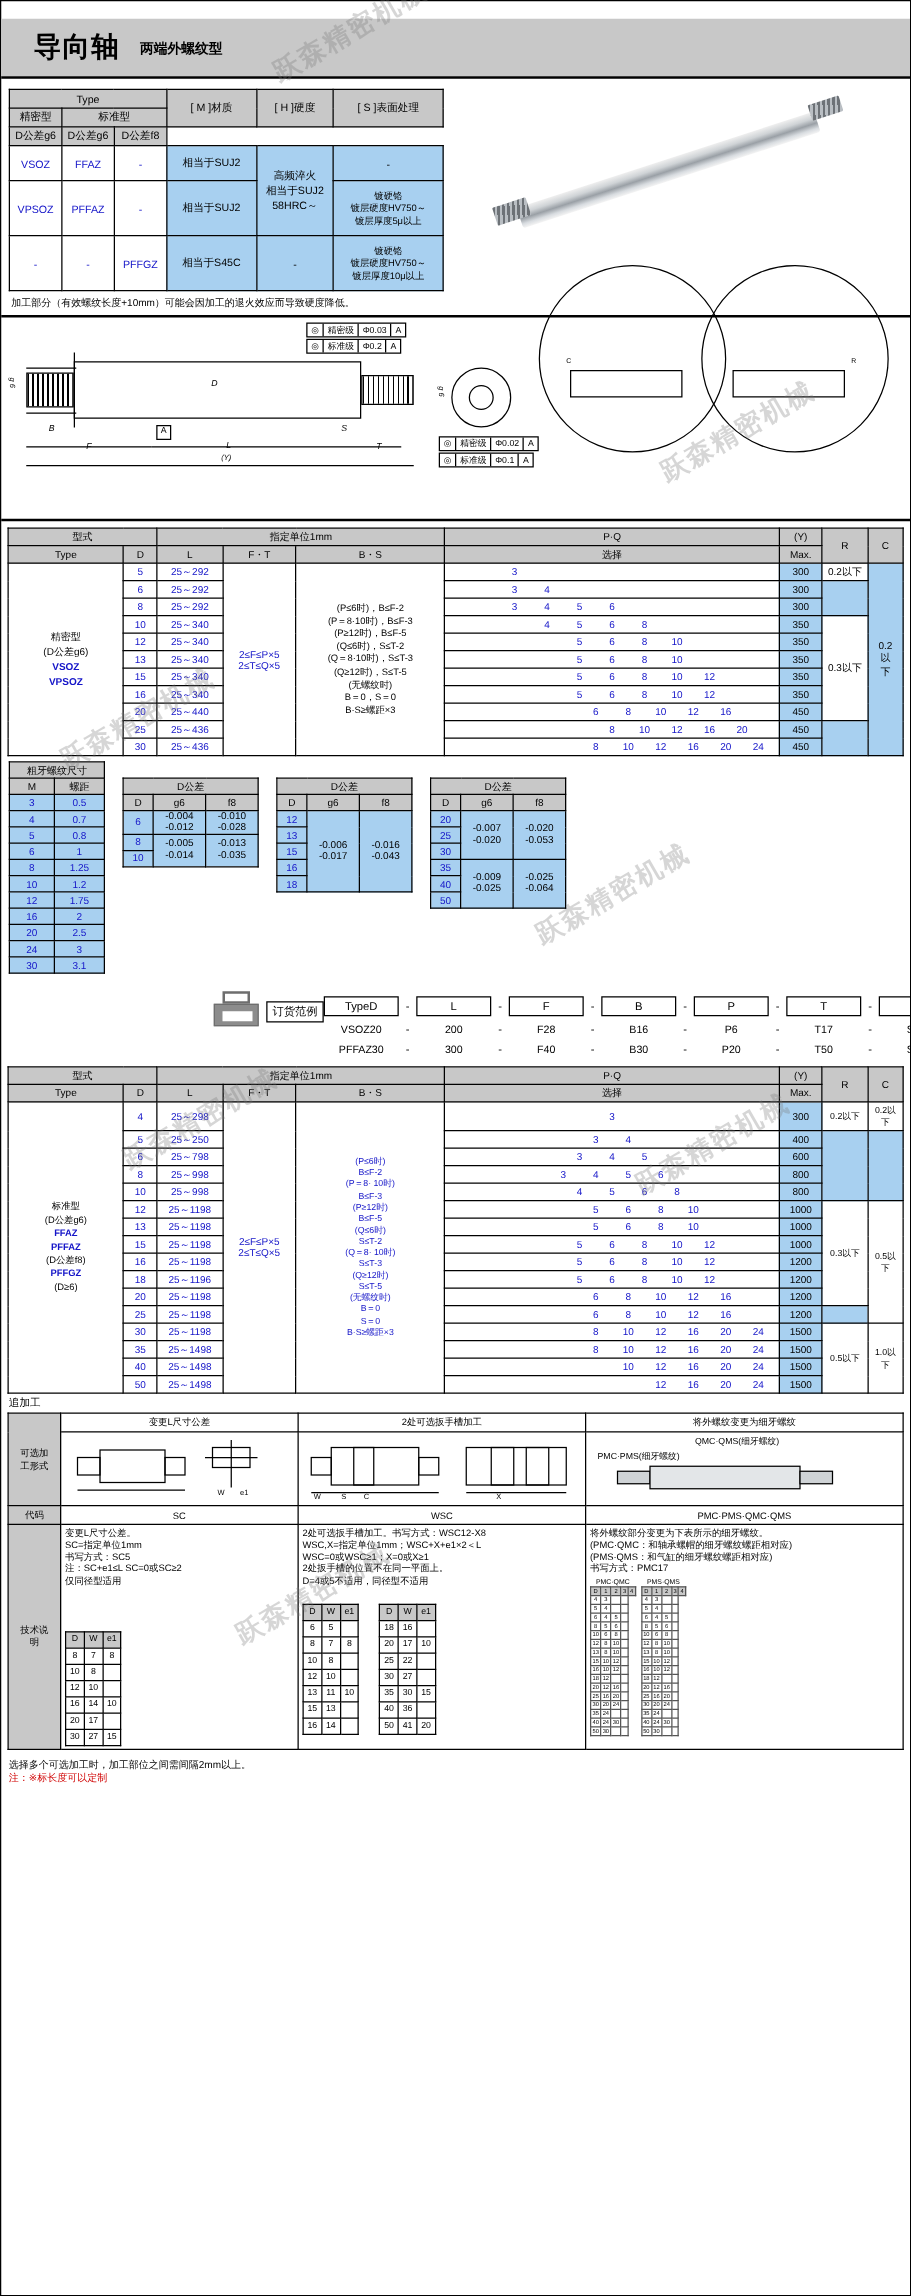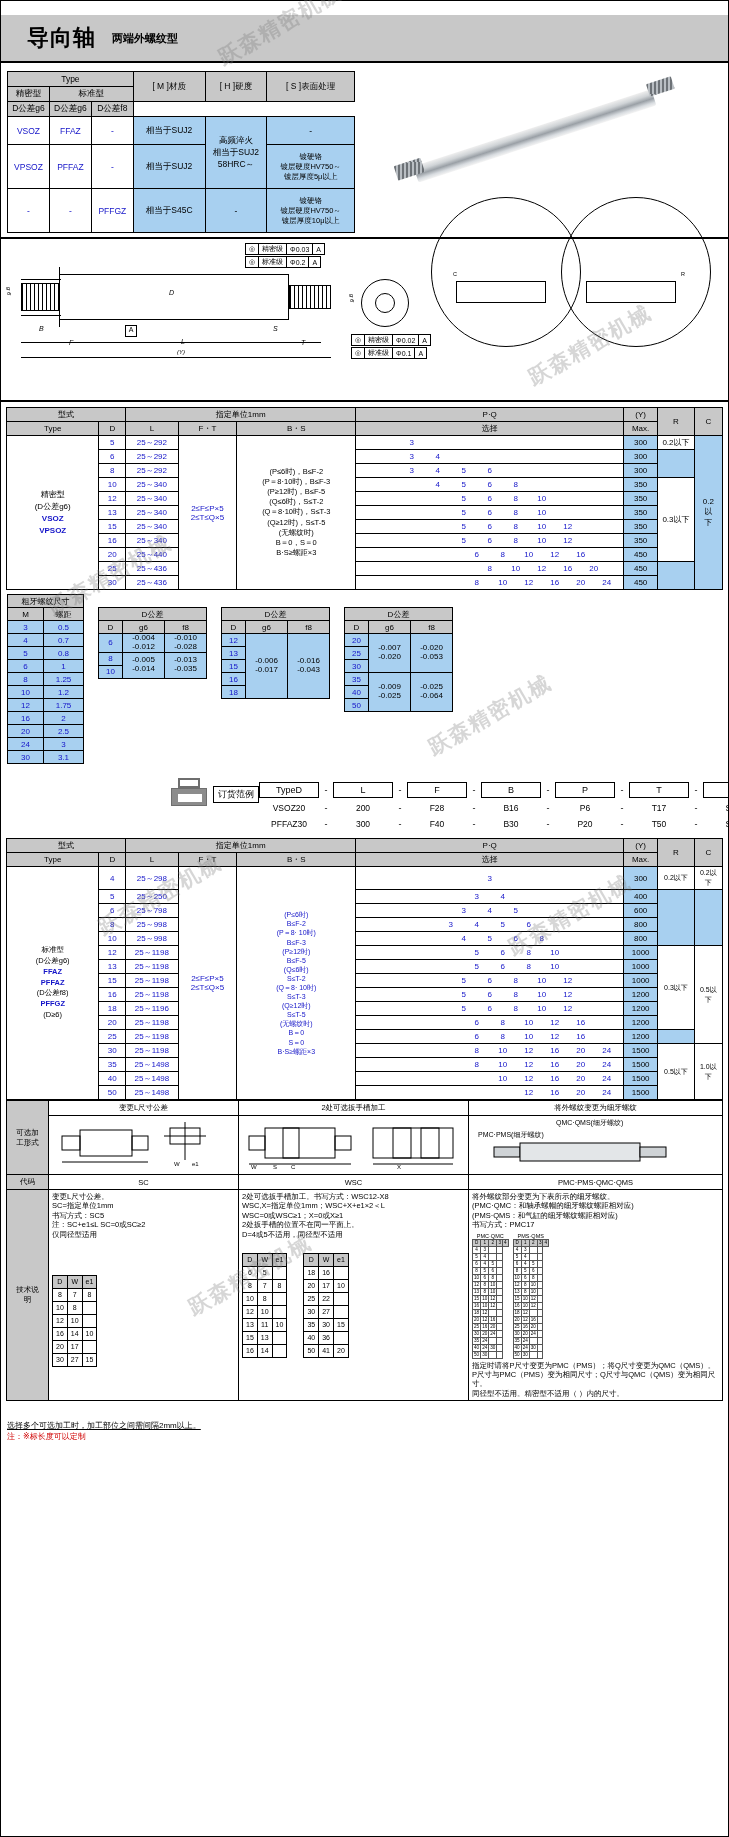"加工部分（有效螺纹长度+10mm）可能会因加工的退火效应而导致硬度降低。" div.note-line { html: none -> <div>加工部分（有效螺纹长度+10mm）可能会因加工的退火效应而导致硬度降低。</div> }
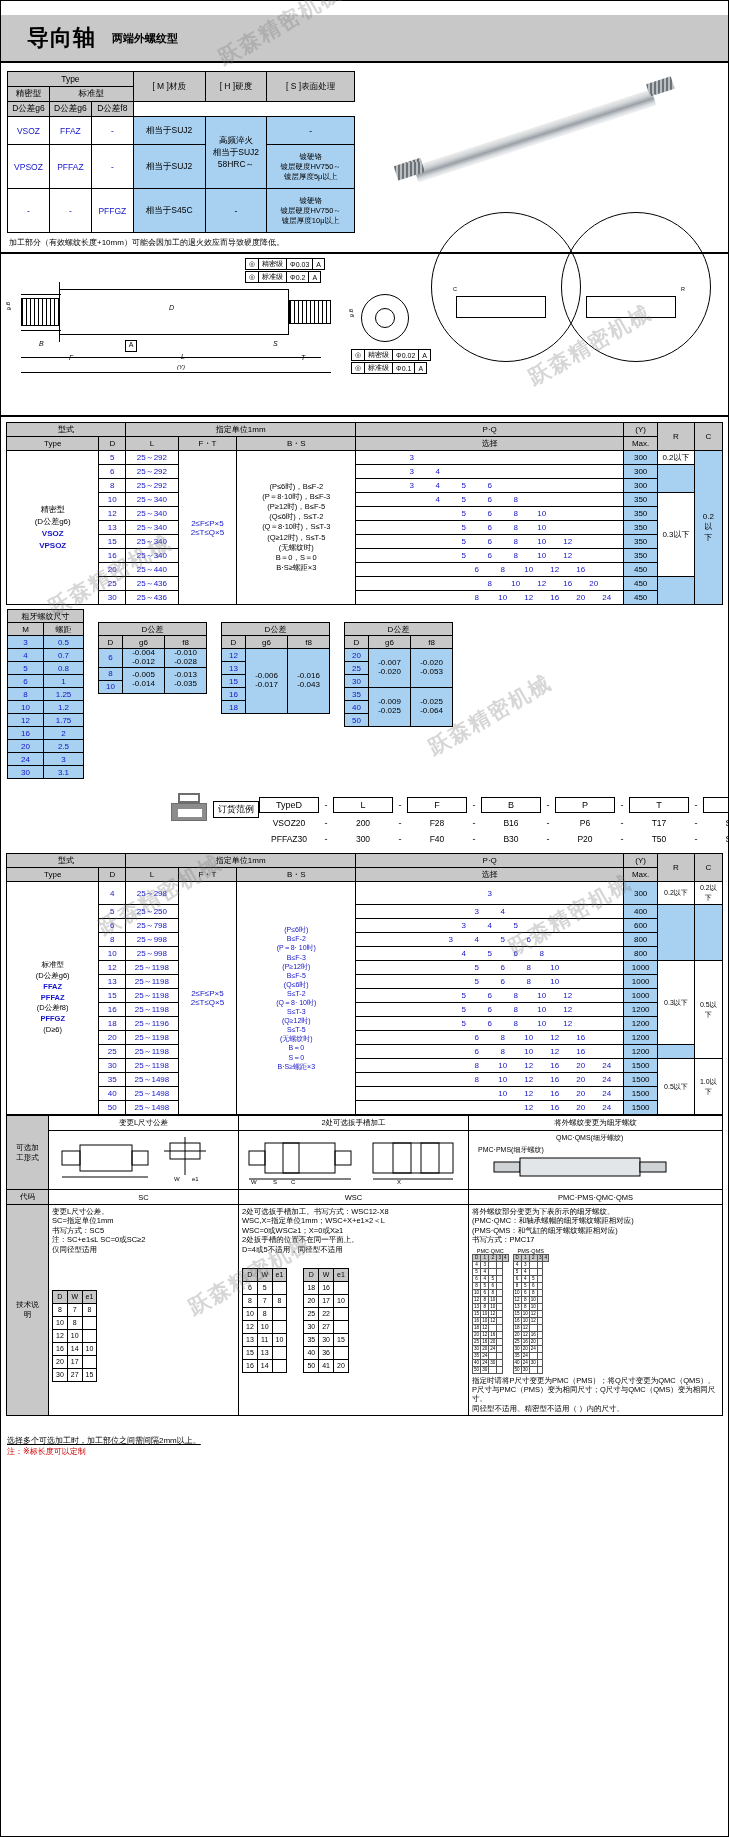"追加工" div.addproc-title { html: none -> <div>追加工</div> }
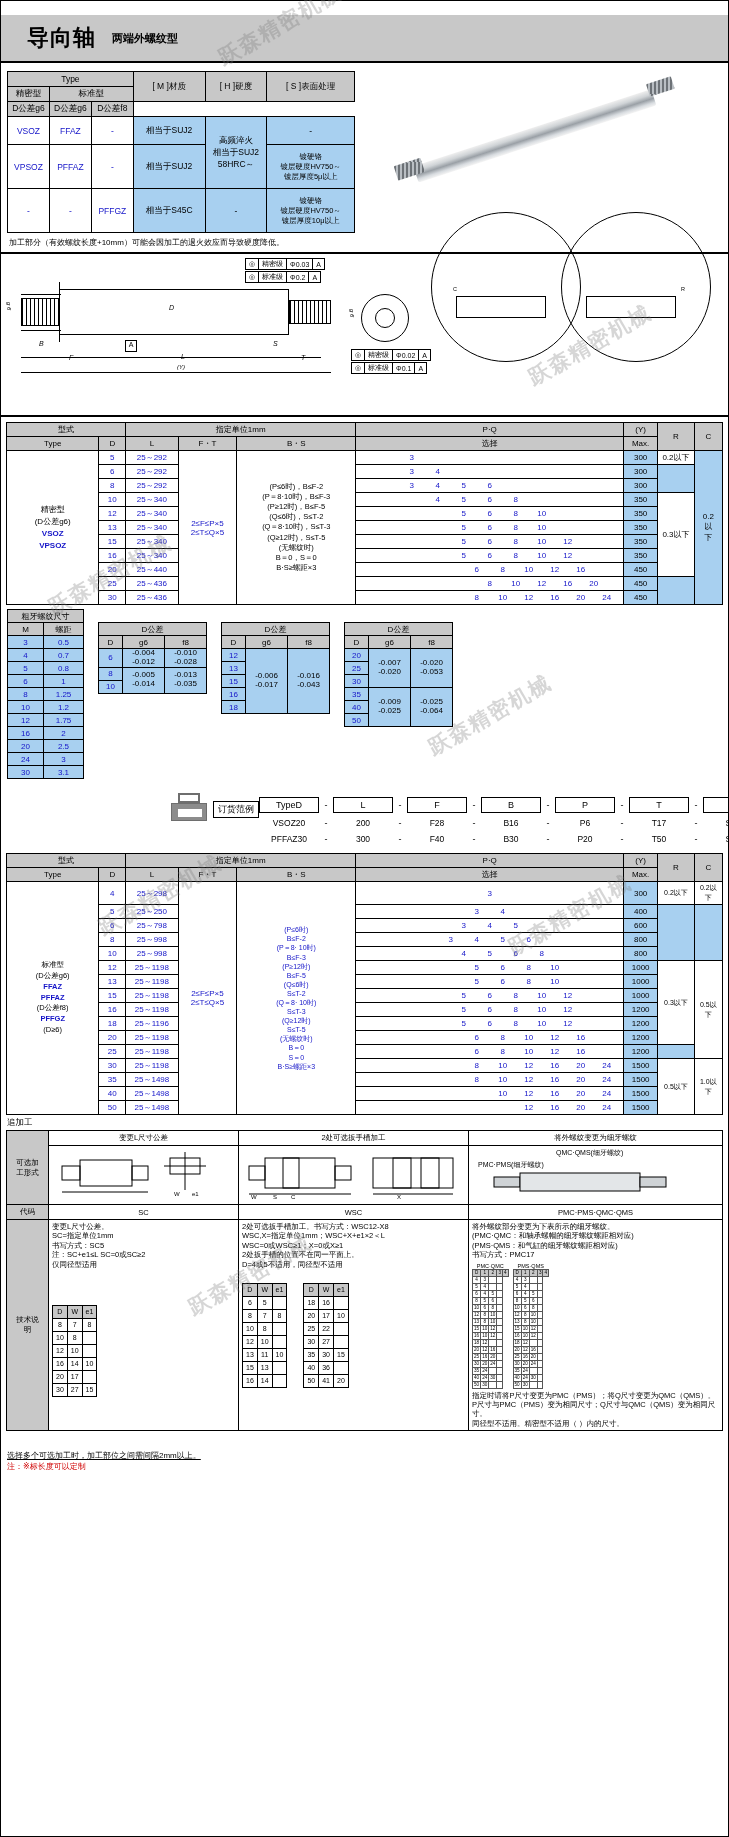"指定时请将P尺寸变更为PMC（PMS）；将Q尺寸变更为QMC（QMS）。P尺寸与" div.botcell-txt { html: <div>指定时请将P尺寸变更为PMC（PMS）；将Q尺寸变更为QMC（QMS）。P尺寸与PMC（PMS）变为相同尺寸；Q尺寸与QMC（QMS）变为相同尺寸。 同径型不适用。精密型不适用（ ）内的尺寸。</div> -> none }
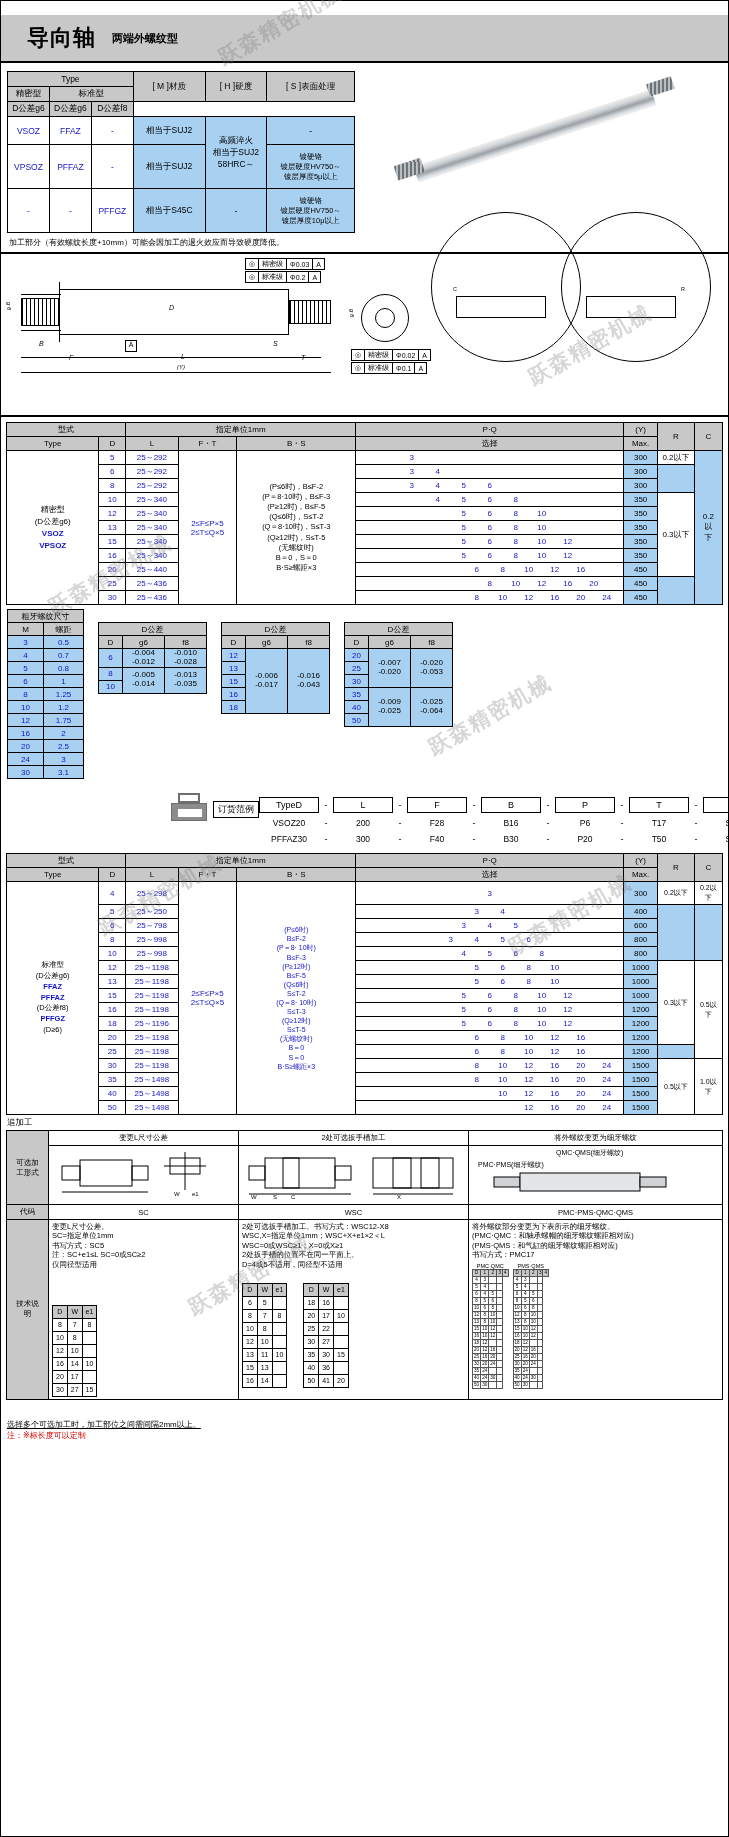"选择多个可选加工时，加工部位之间需间隔2mm以上。" .lastnote { margin: 19px 0 0 6px -> 6px 0 0 6px; text-decoration: underline -> none }
